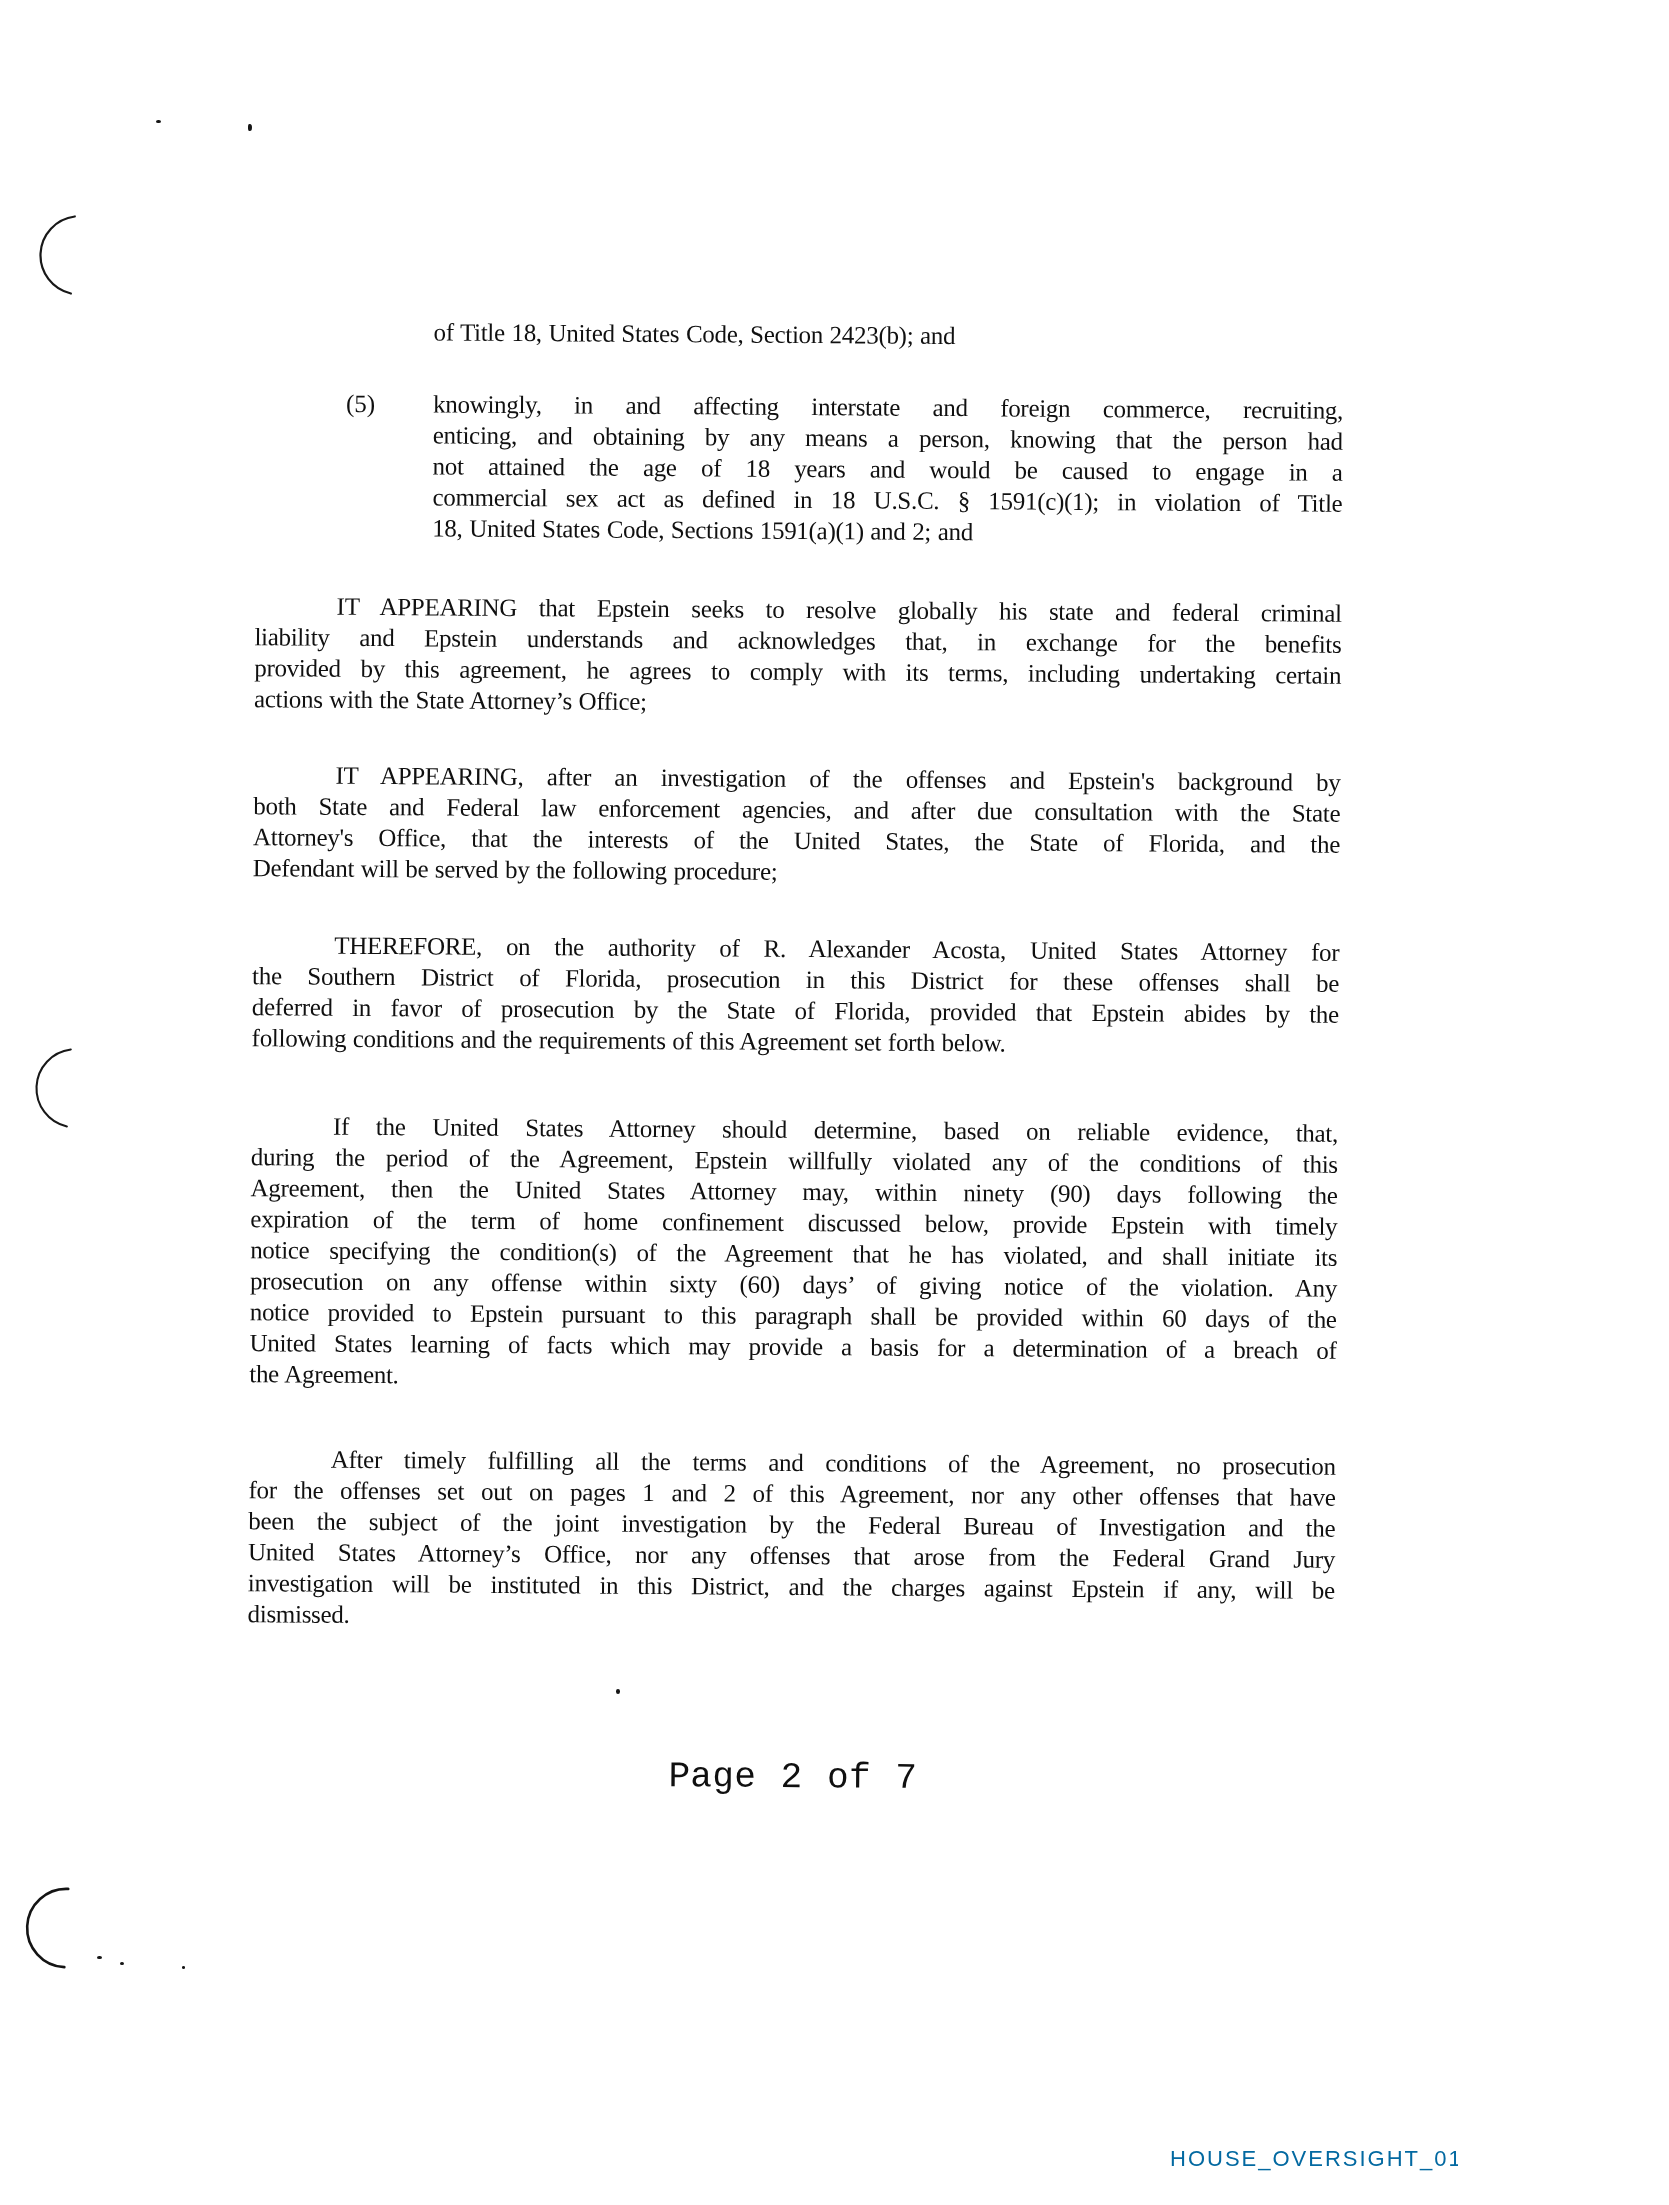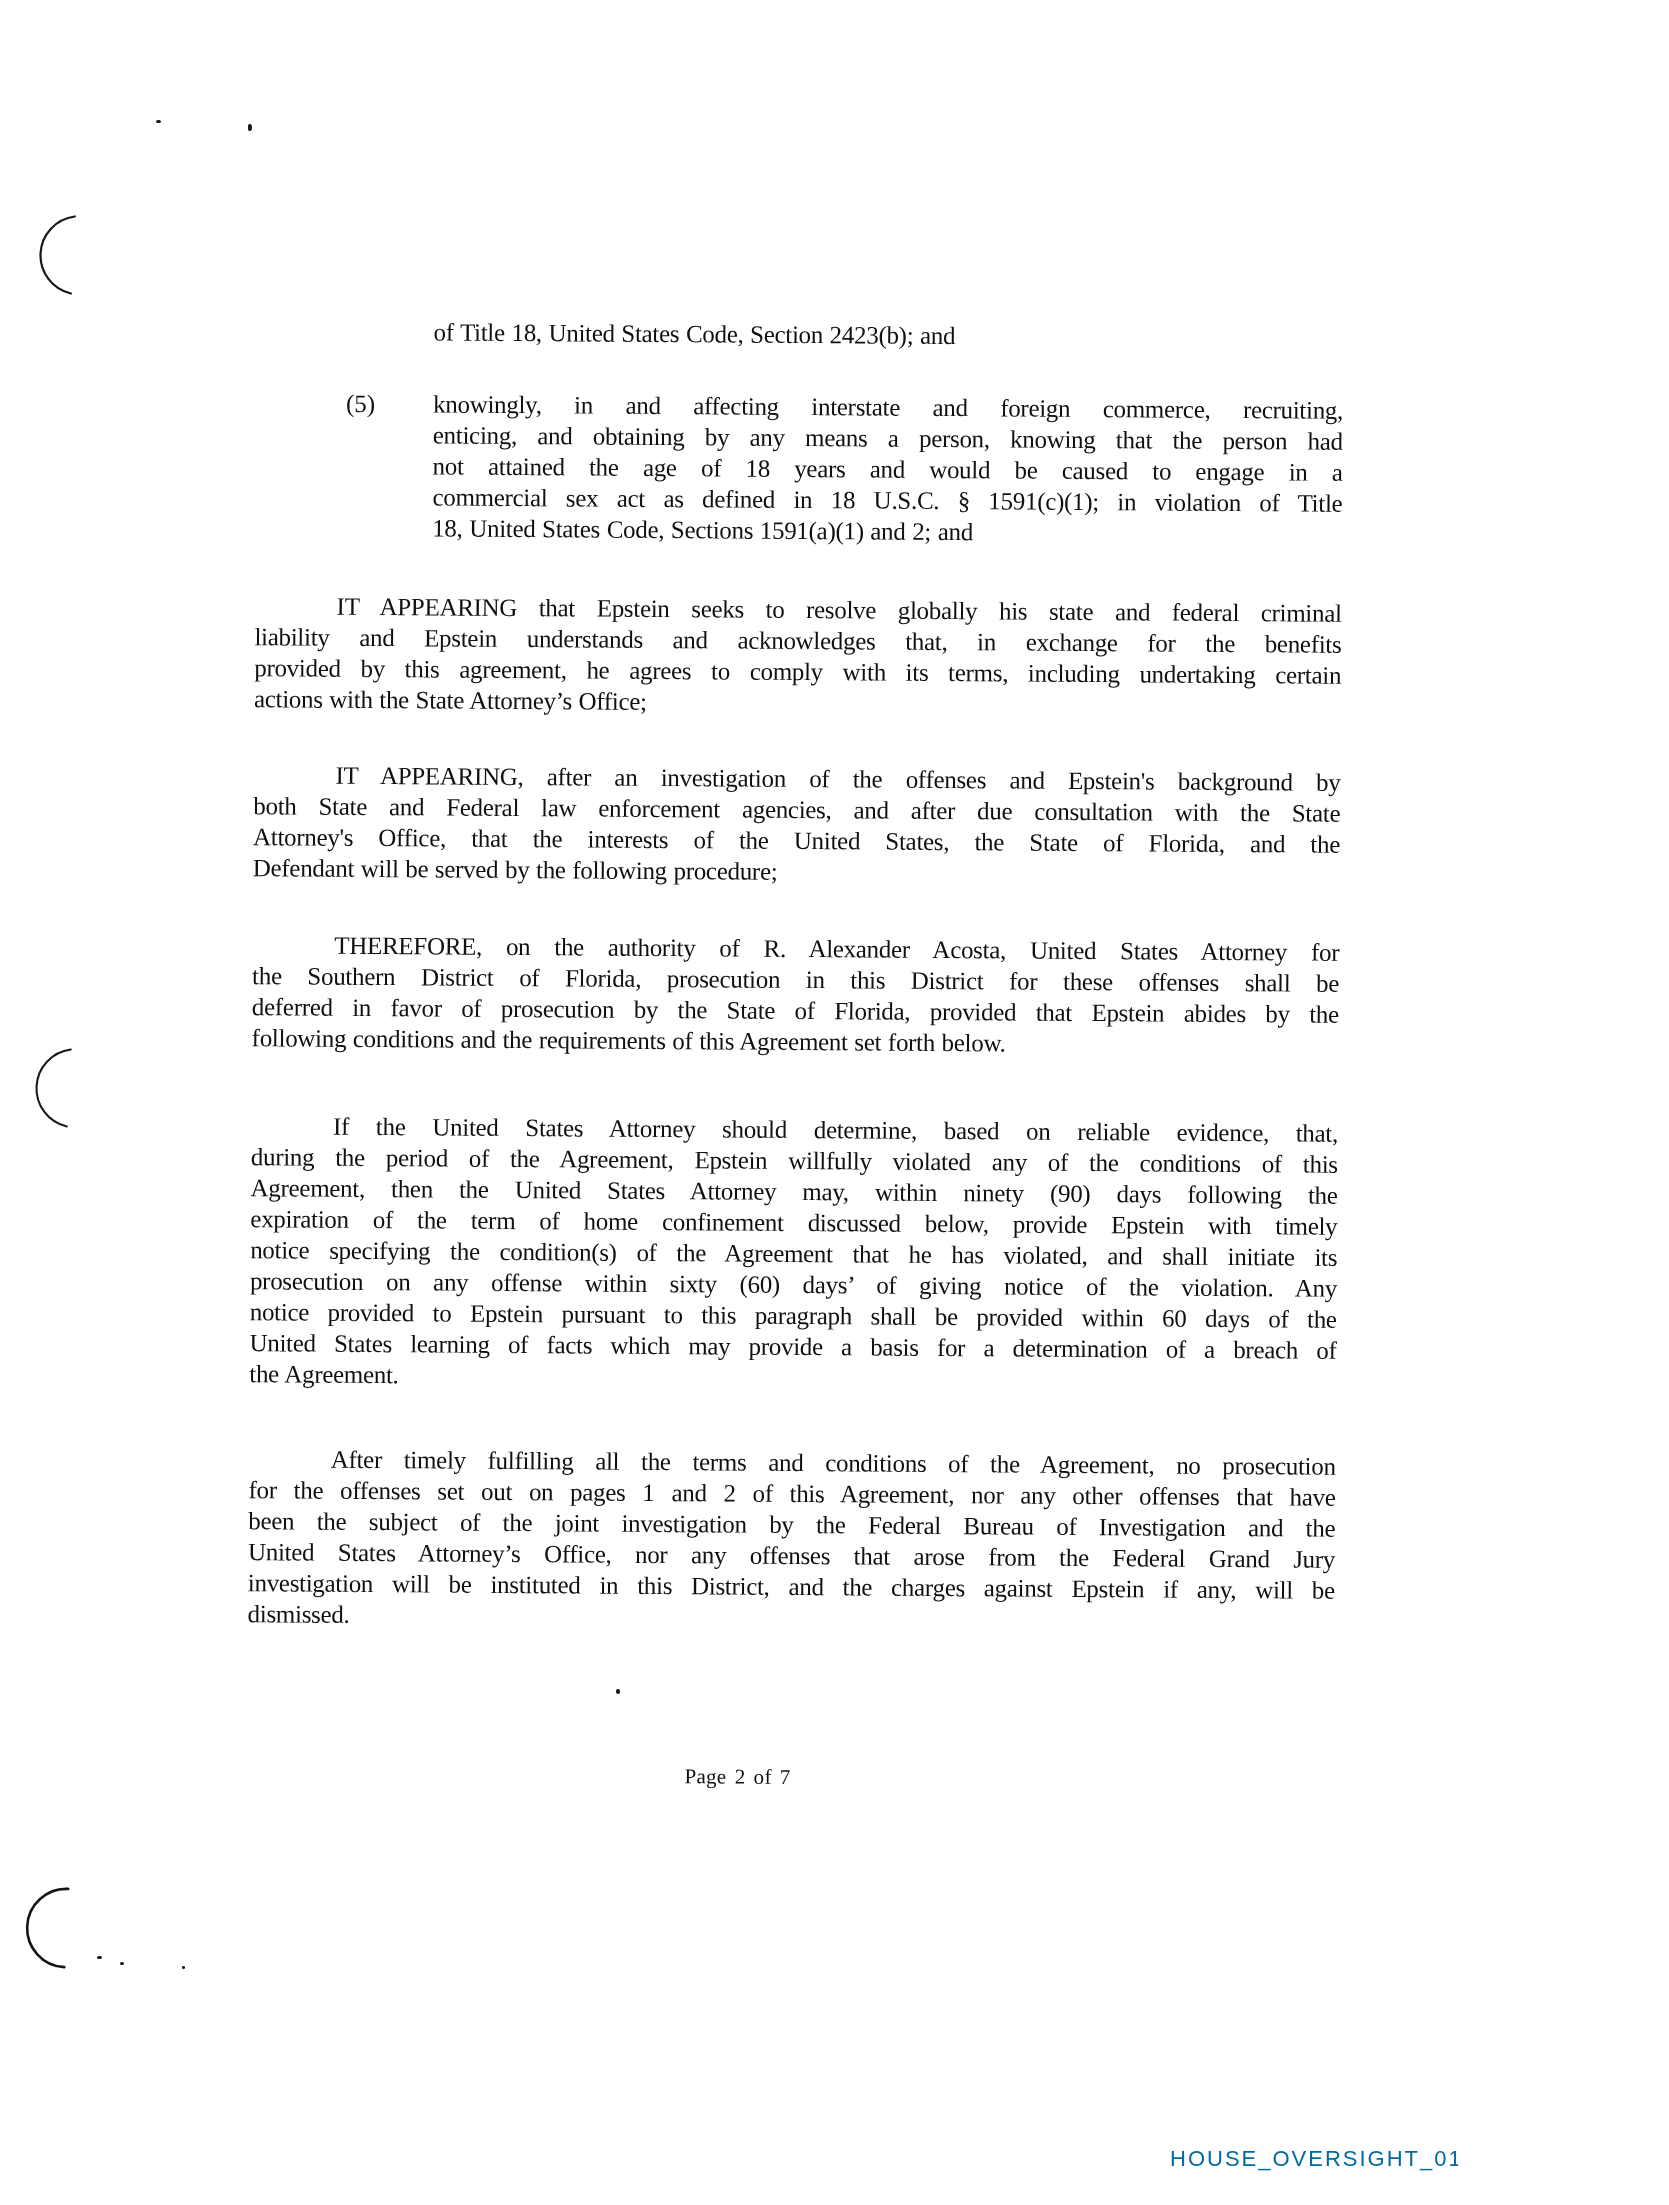"Page 2 of 7" .page-number { font-family: none -> Liberation Mono, monospace; font-size: 21px -> 36px; left: 438px -> 422px }
